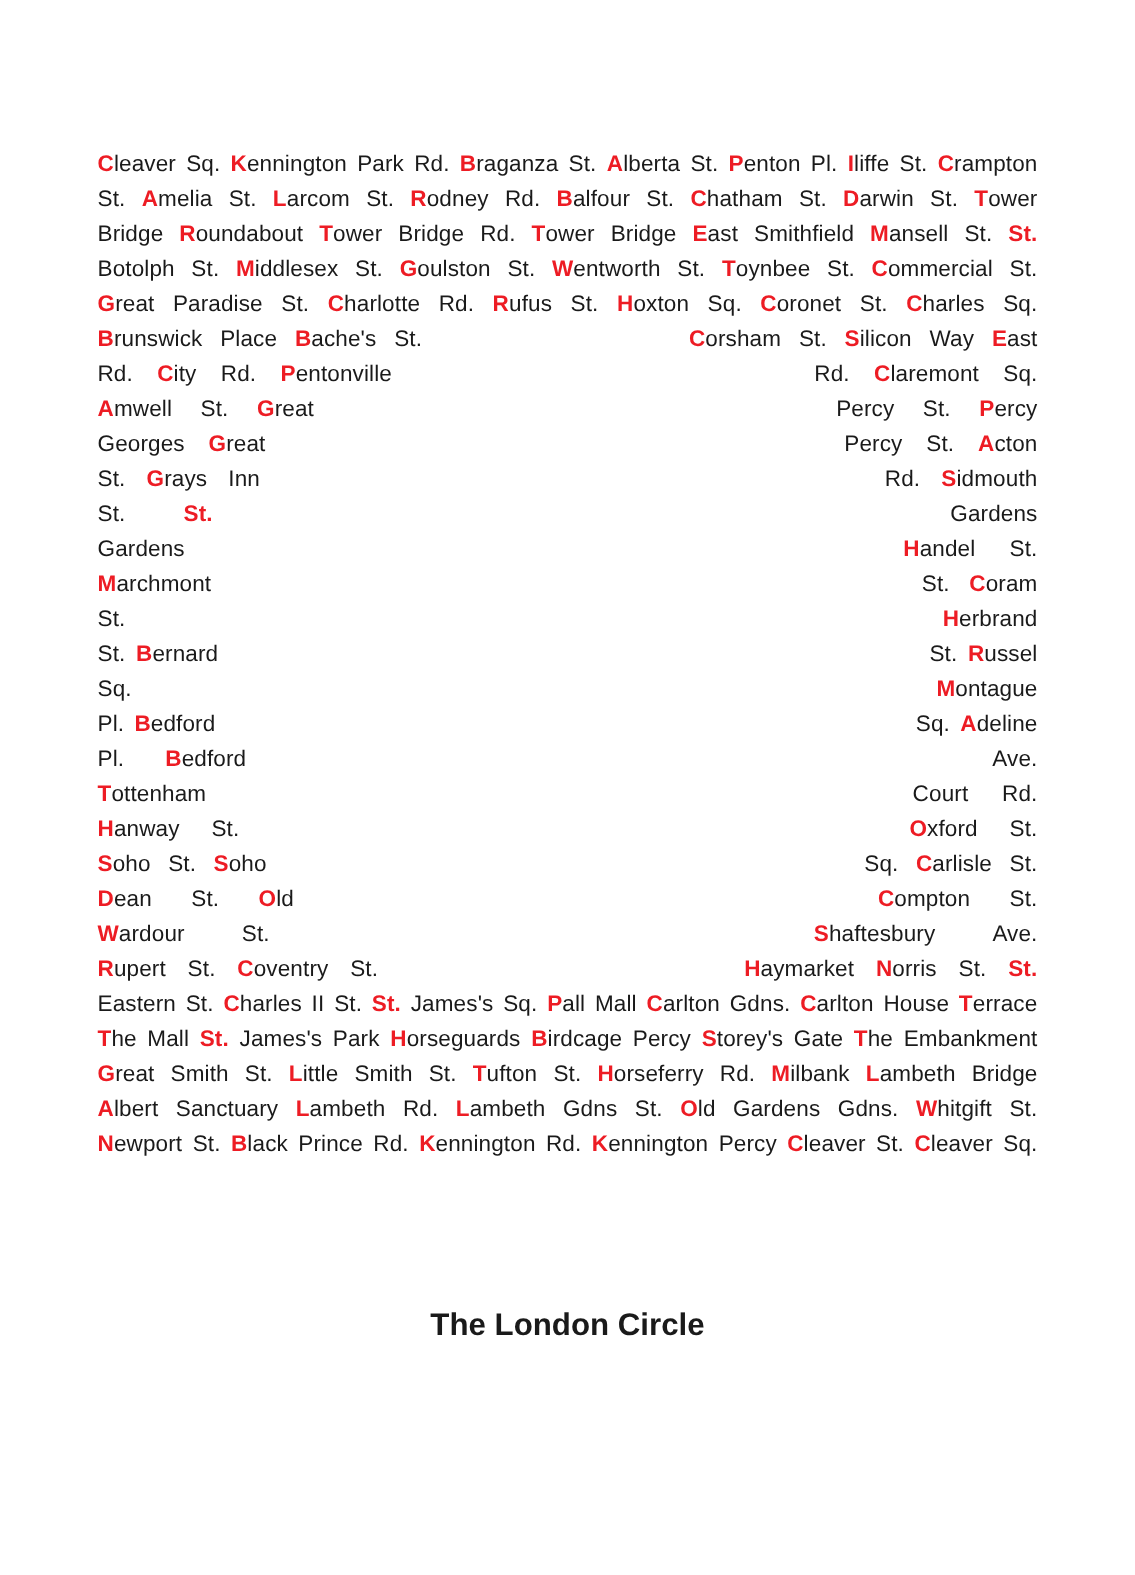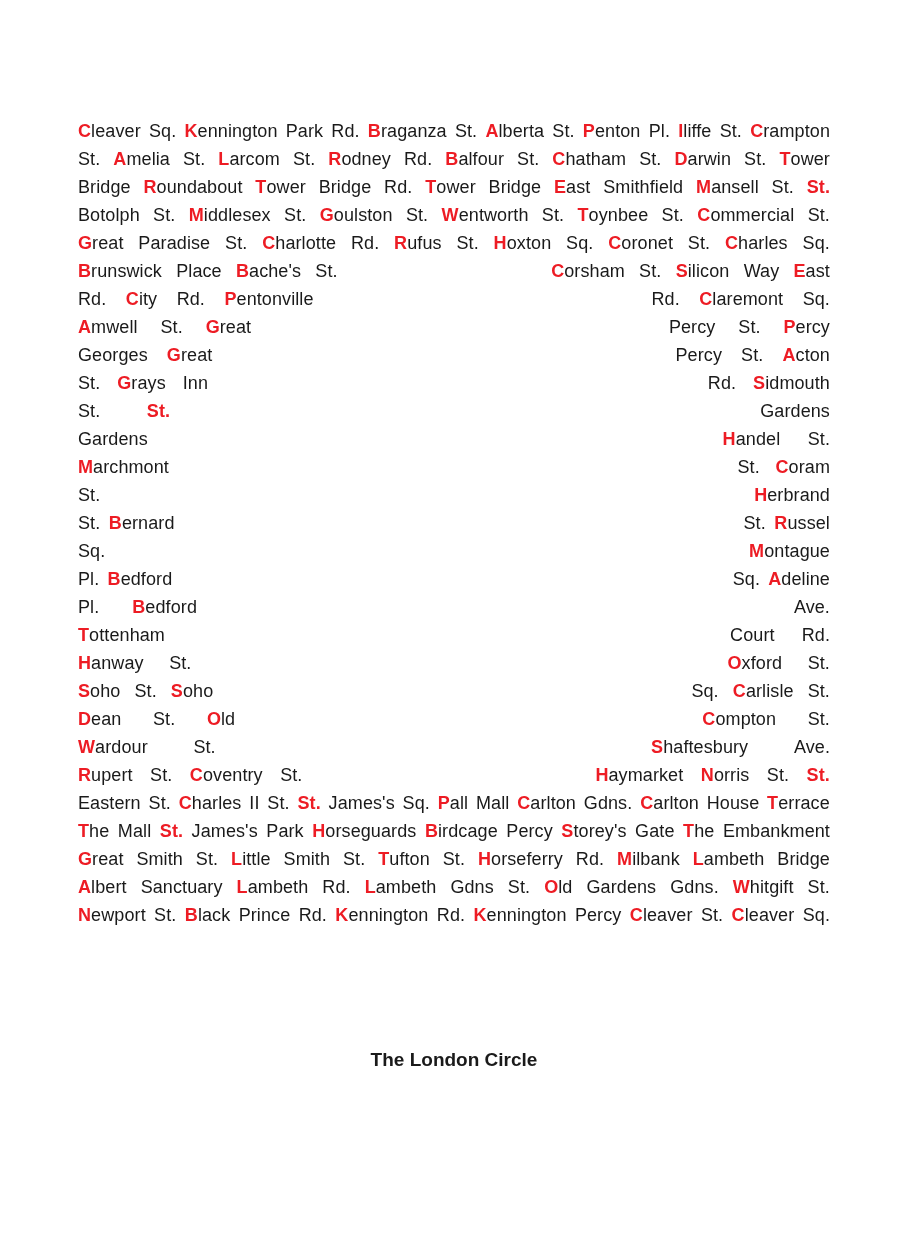"The London Circle" .caption { font-size: 19px -> 25px }
